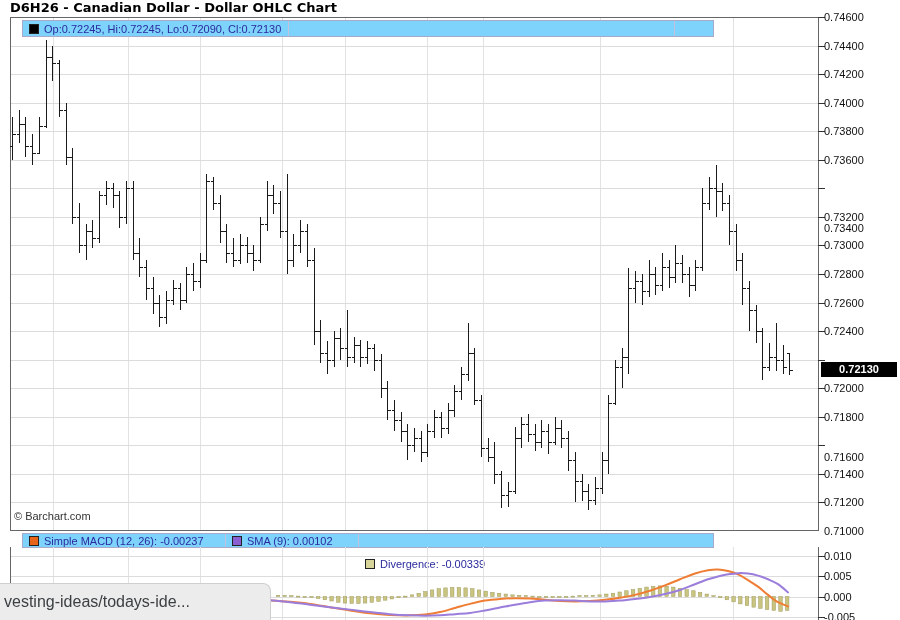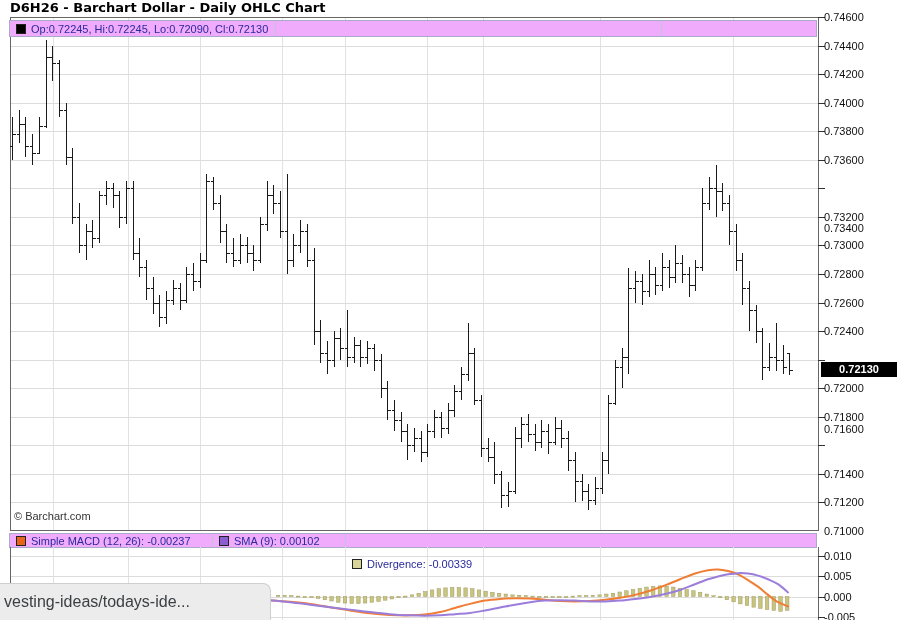"D6H26 - Barchart Dollar -" div { text: Barchart Dollar - Daily -> Canadian Dollar - Dollar }
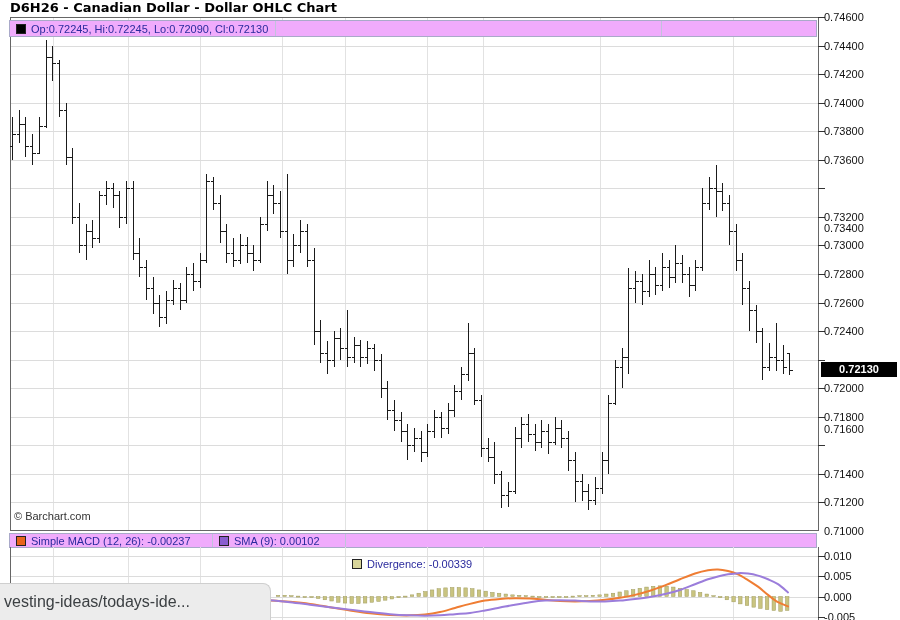"Op:0.72245, Hi:0.72245, Lo:0.72090," .legend-bar { background: #f0abfc -> #7dd3fc; left: 9px -> 22px; width: 808px -> 692px }
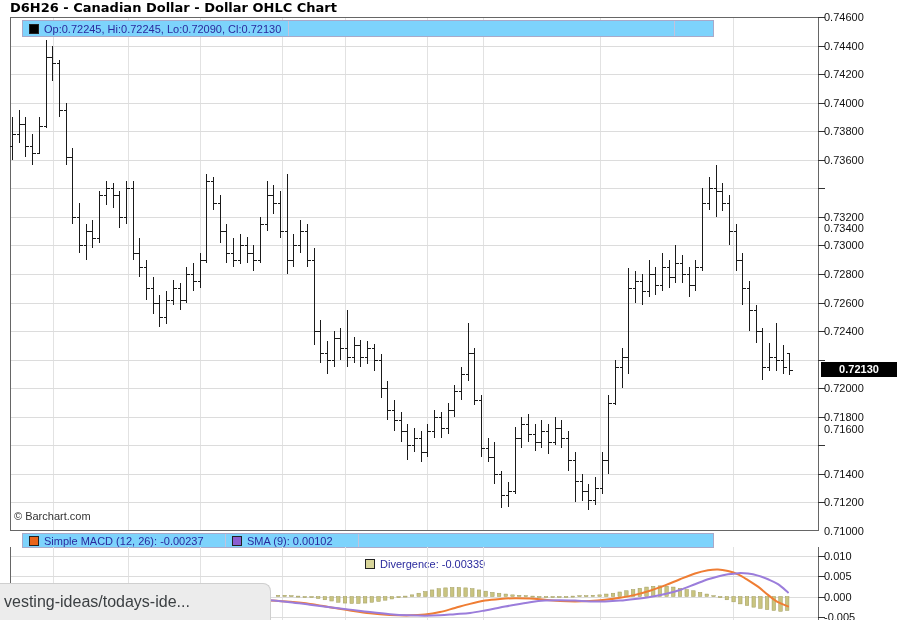"0.71600" span.ylab { top: 423px -> 451px }
